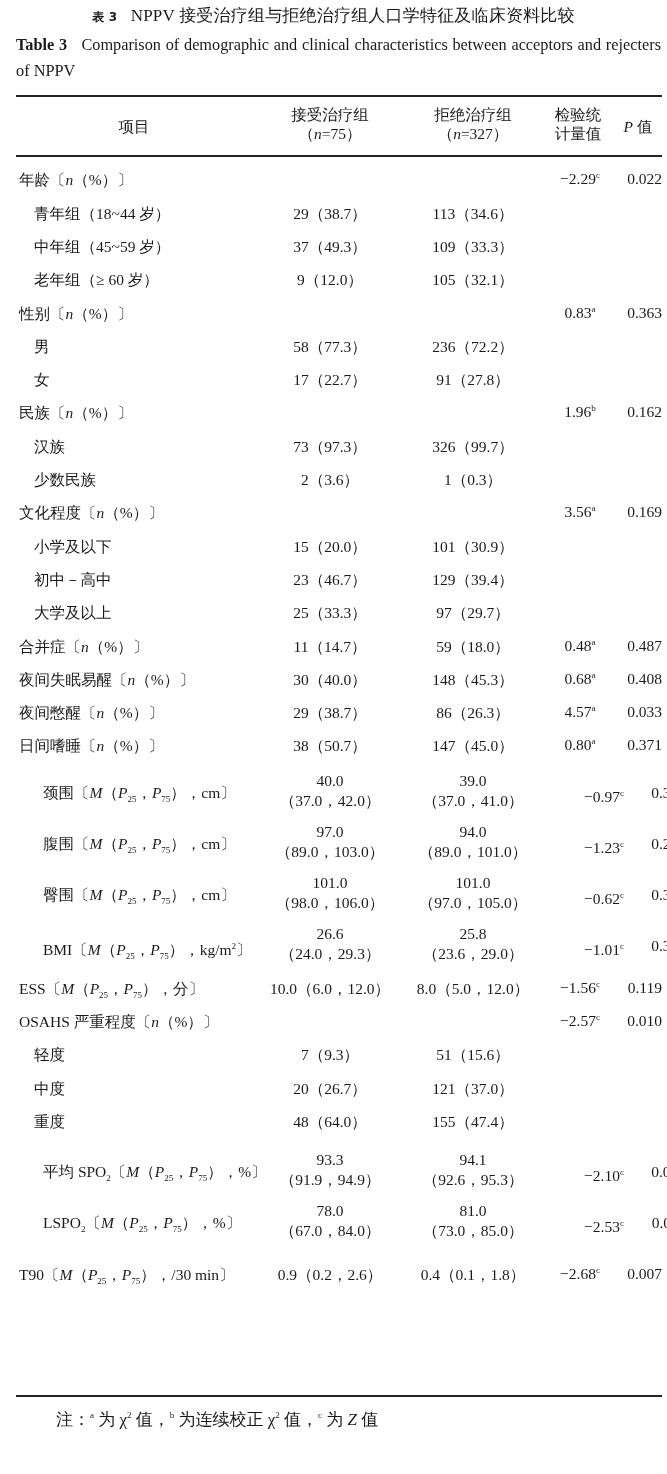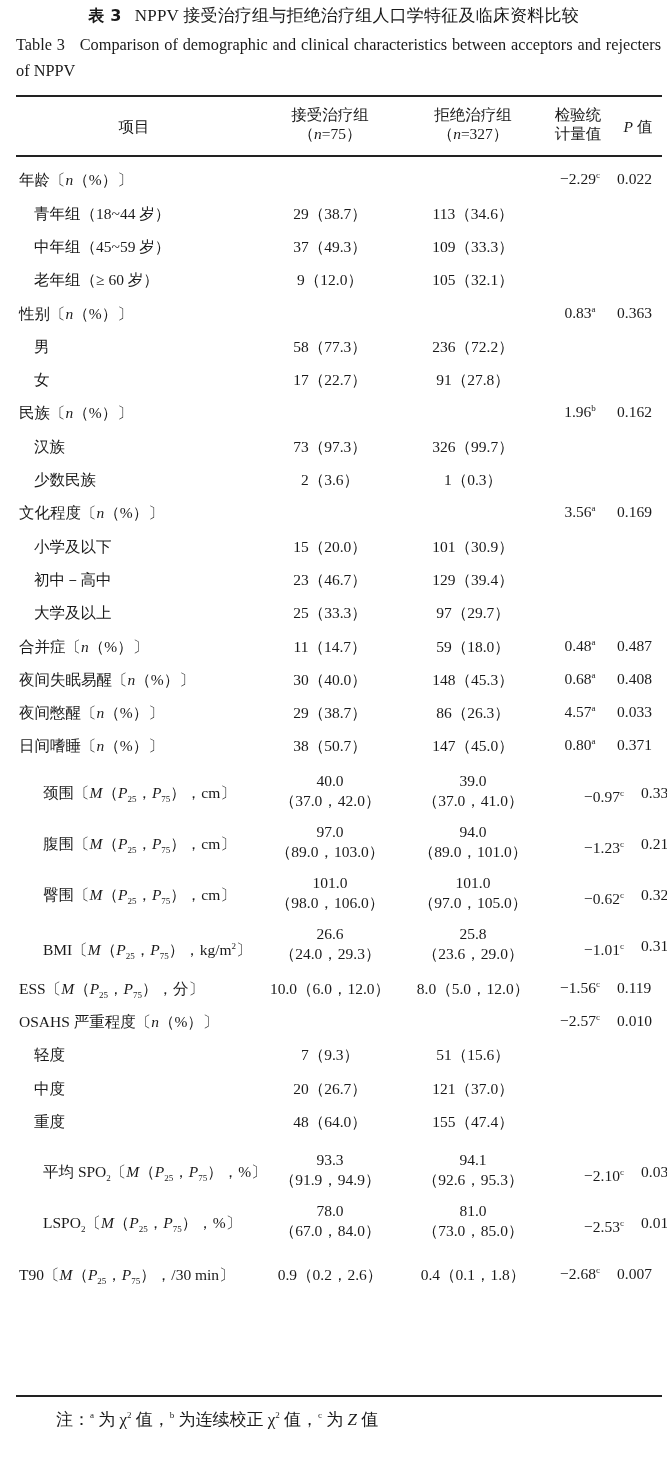"表 3" .title-cn b { font-size: 16px -> 12px }
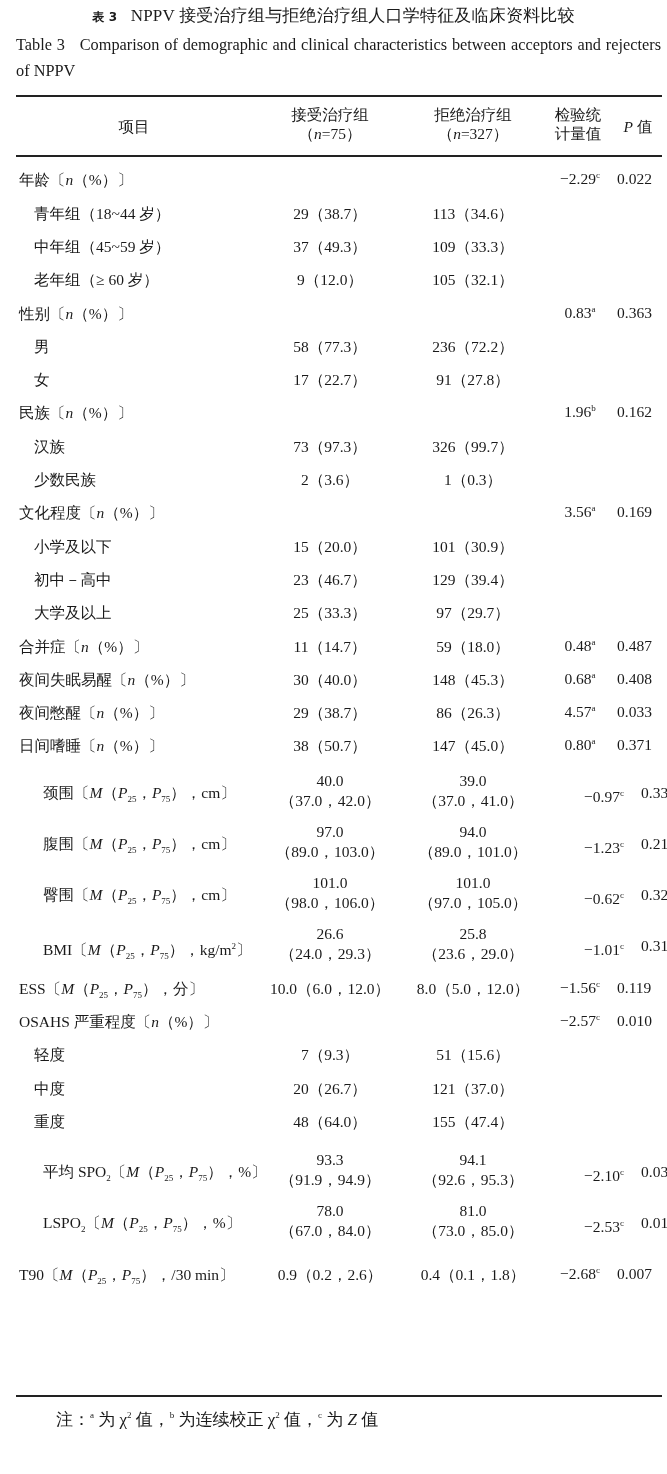"Table 3" .title-en b { font-weight: normal -> bold }
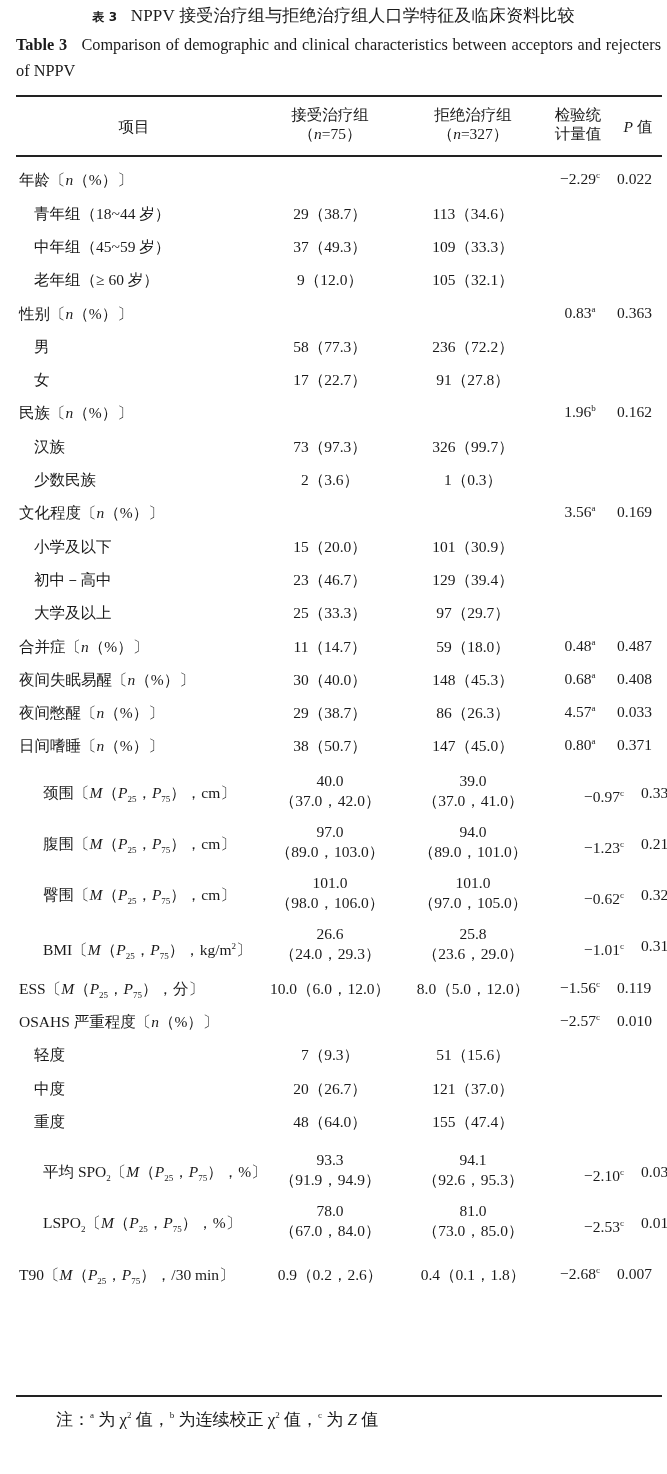"0.022" .c-p { text-align: none -> right }
